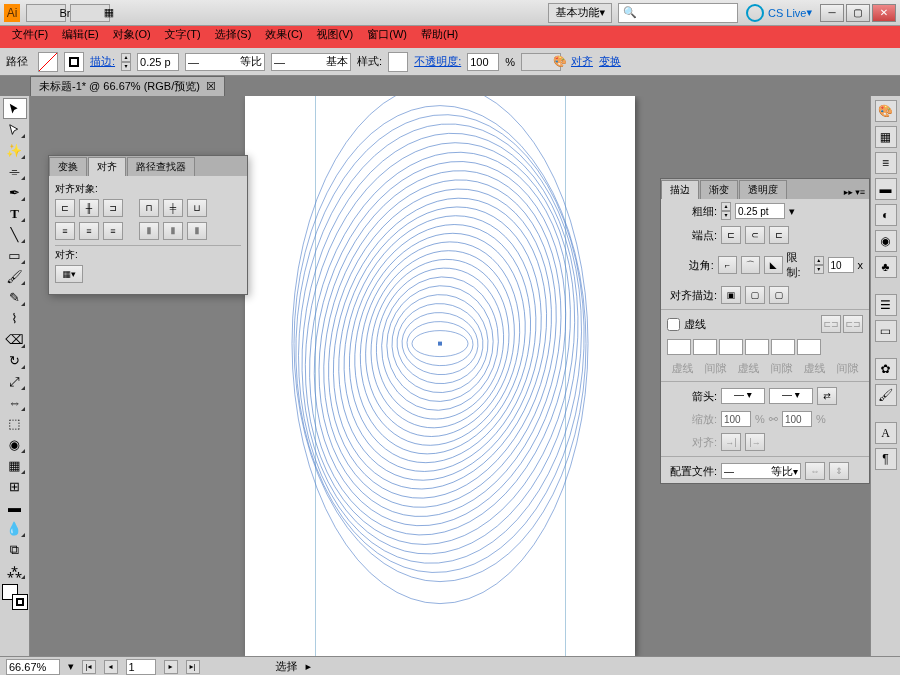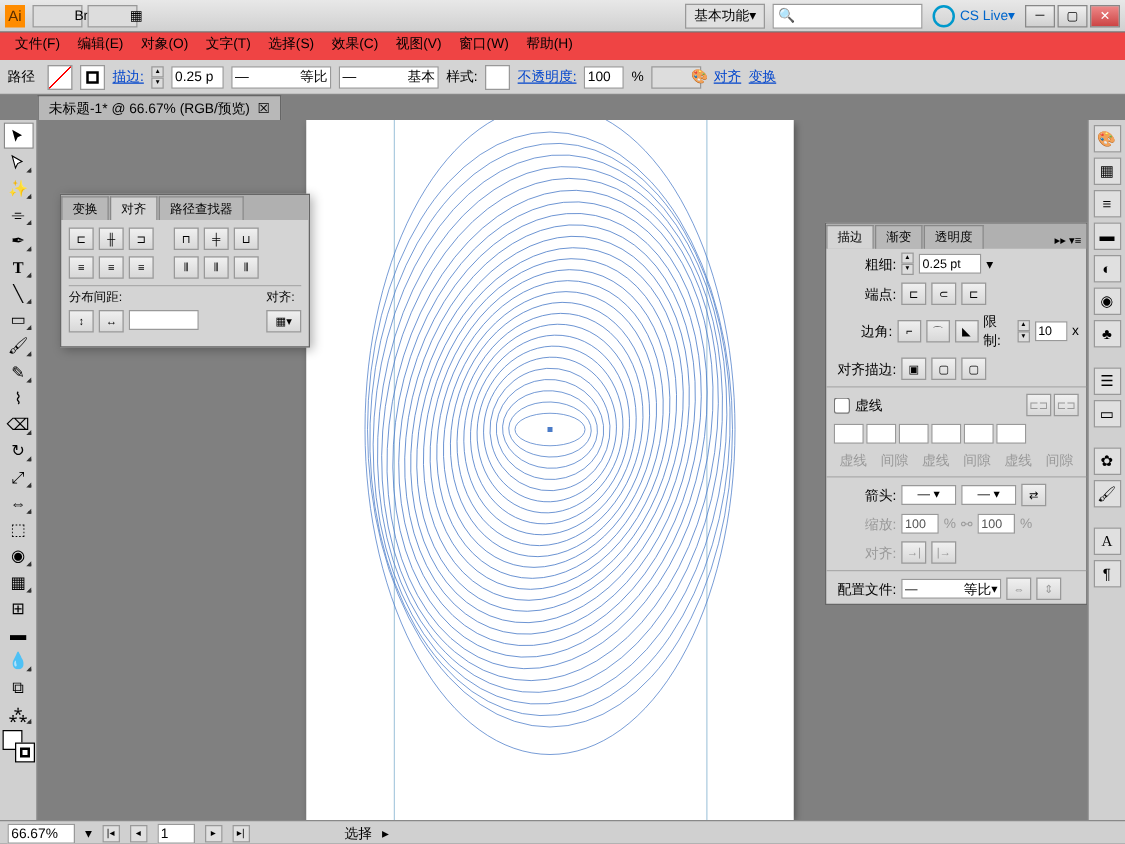"对齐对象:" div.panel-sec { html: none -> <div>对齐对象:</div> }
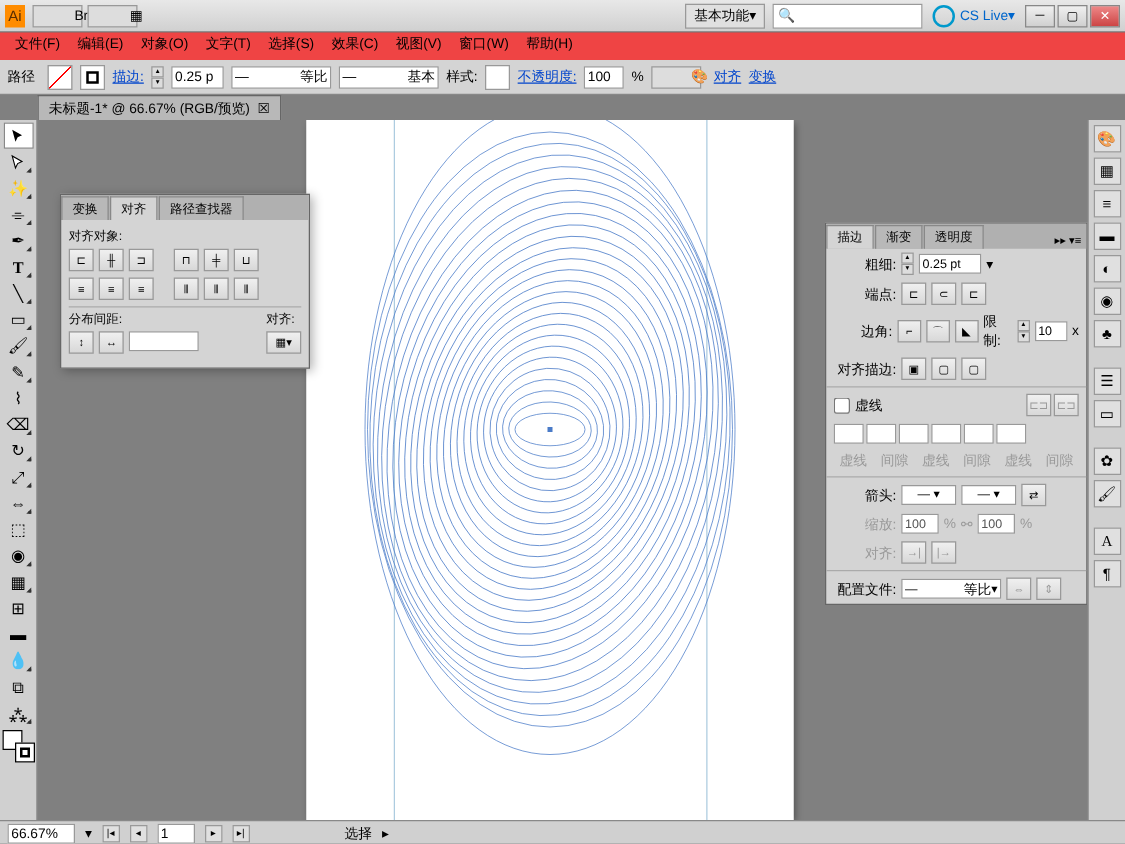"分布间距:" div { html: <div> <div>分布间距:</div> <div> <div>↕</div> <div>↔</div> <input> </div> </div> -> none }
